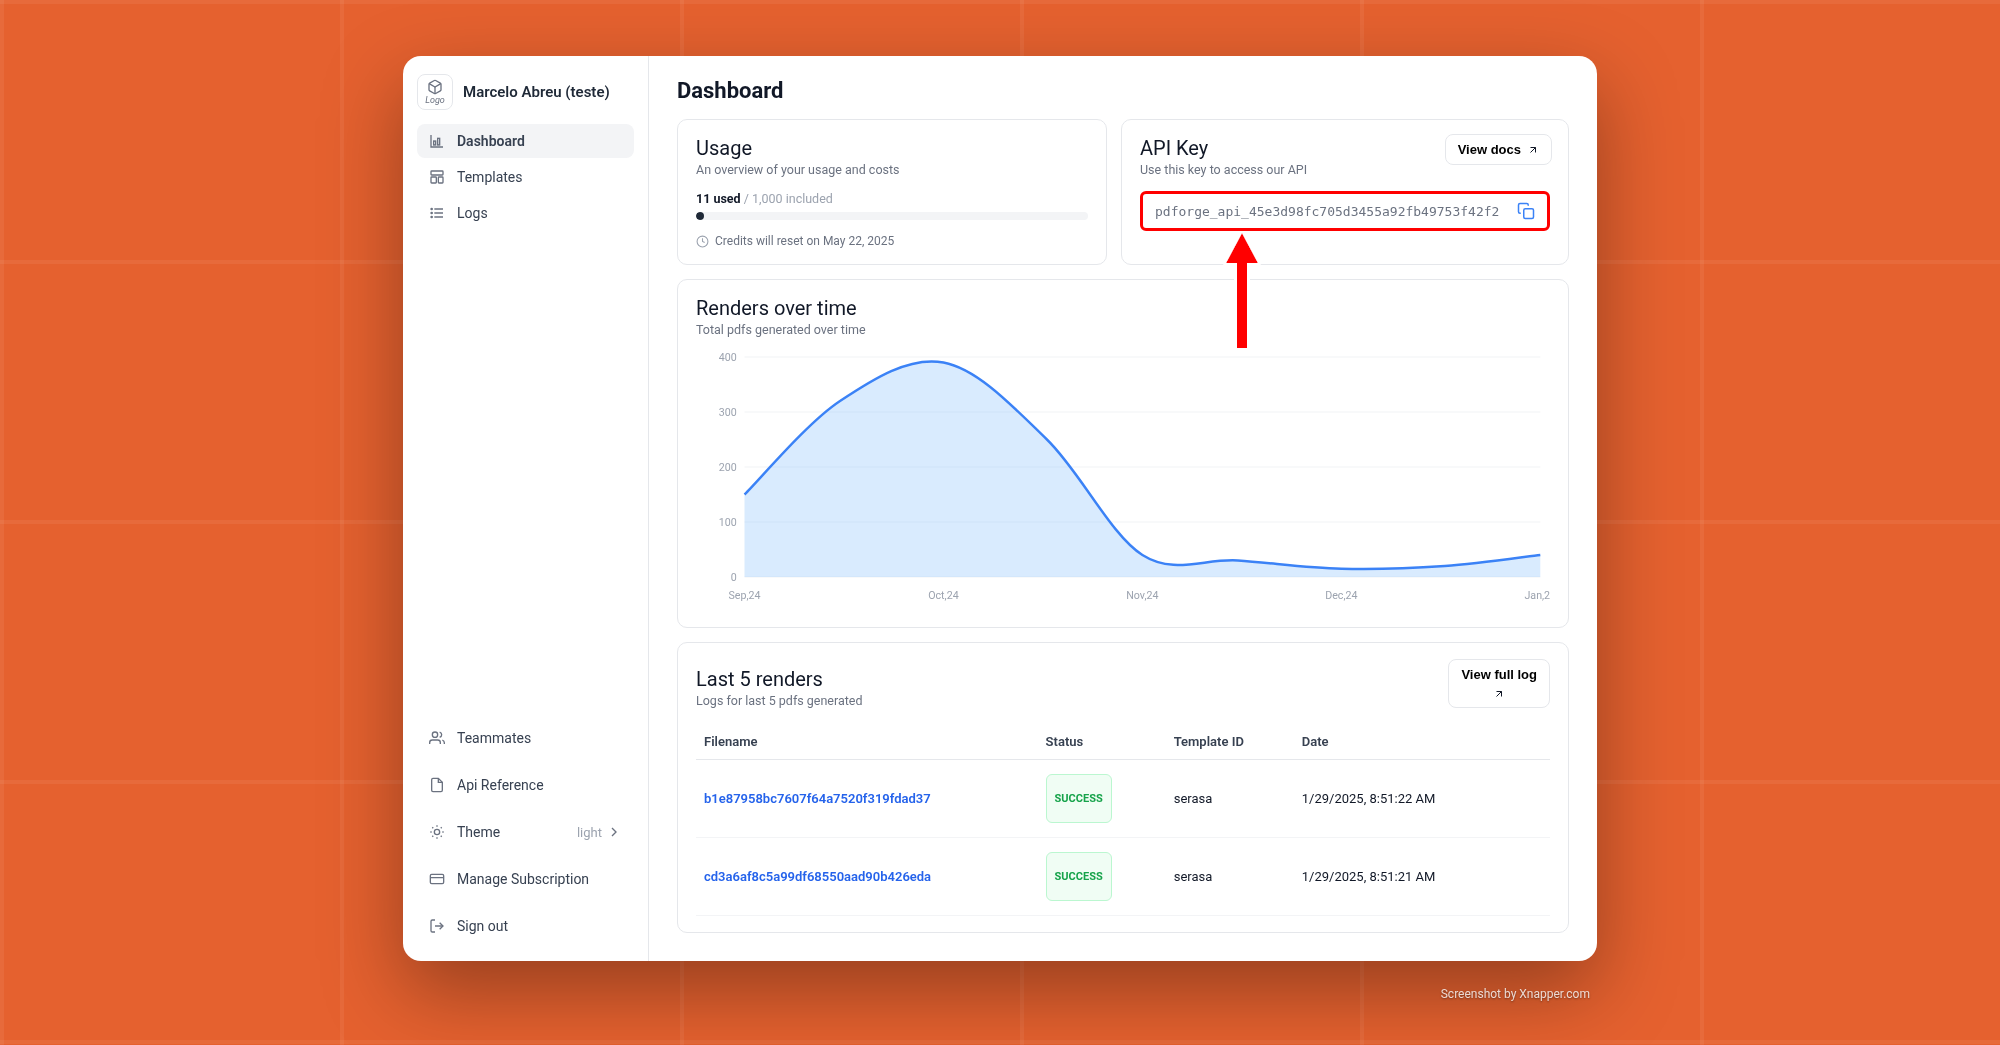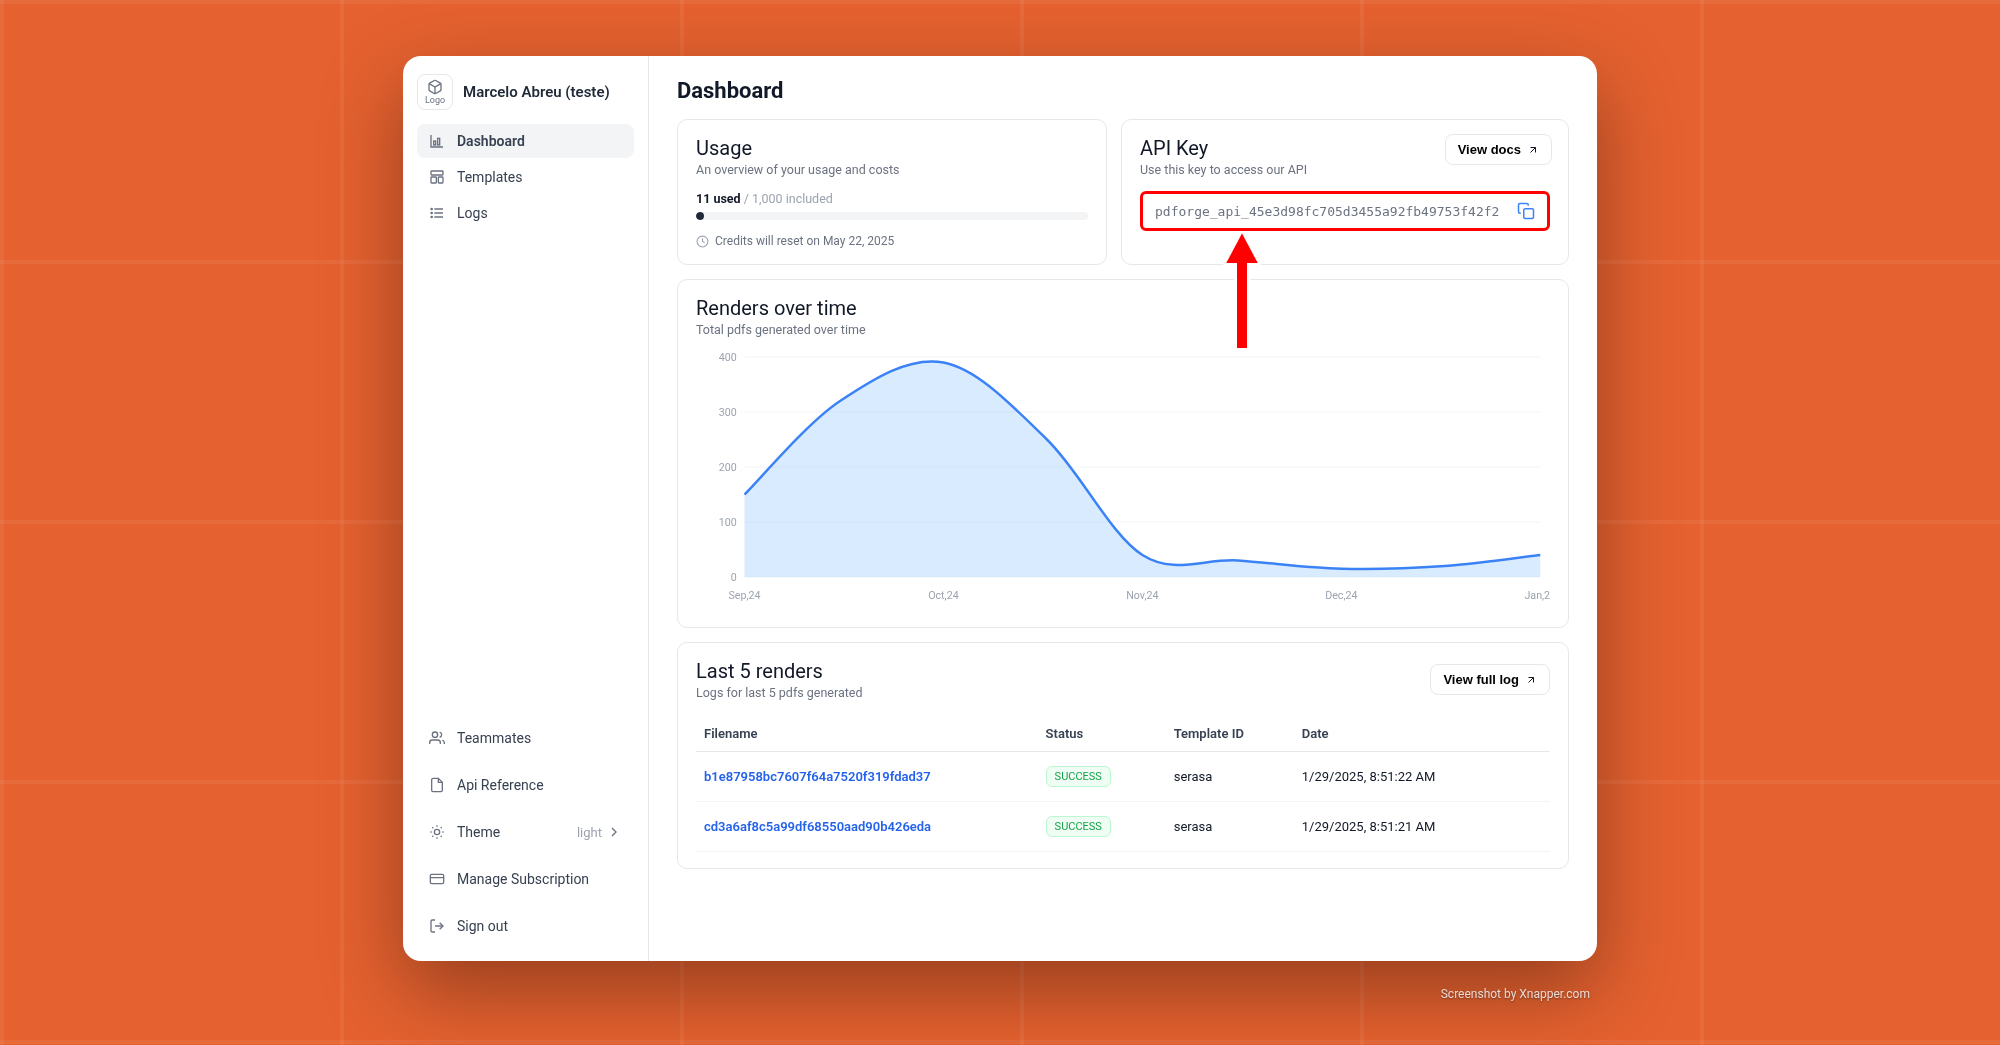"Logo" .logo-box { font-style: none -> italic }
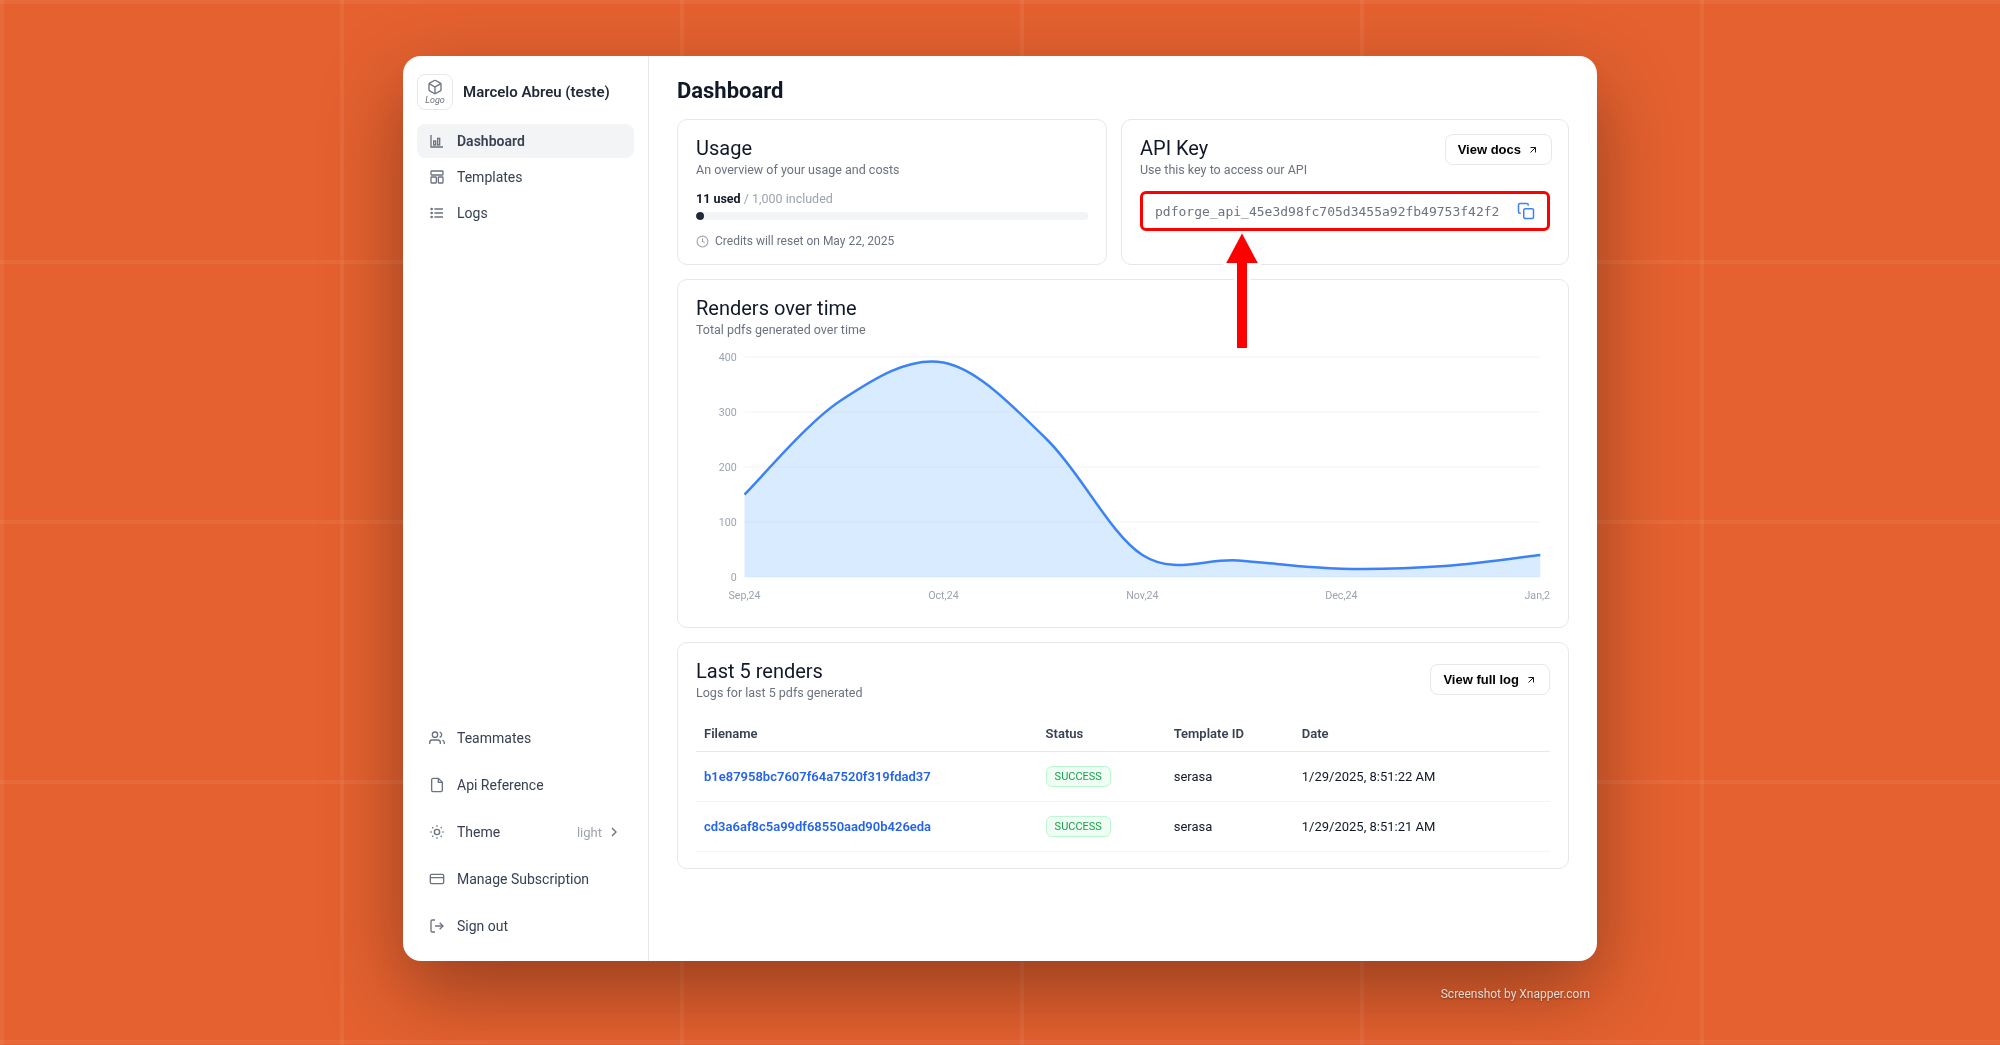"Last 5 renders" .card-renders .header-row { align-items: center -> flex-end }
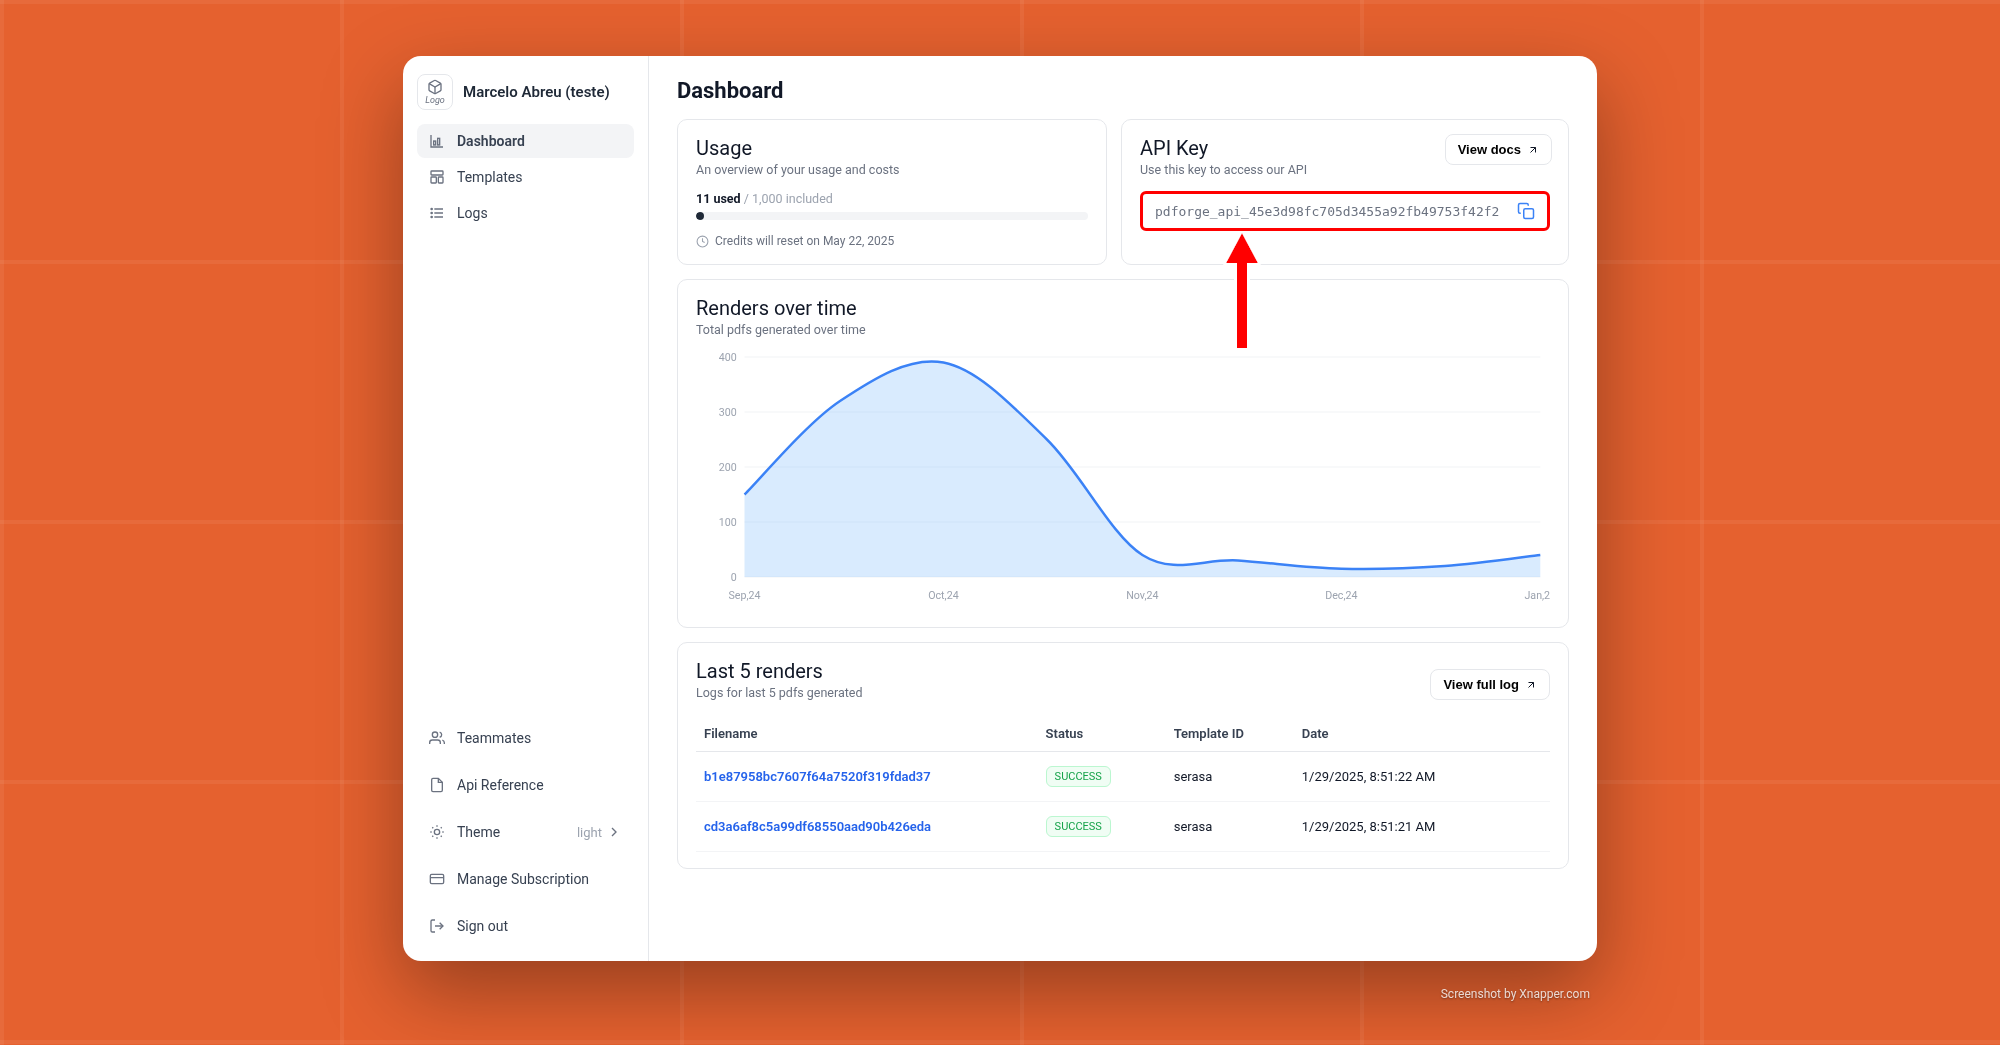"View full log" .card-renders .btn { flex-direction: none -> column }
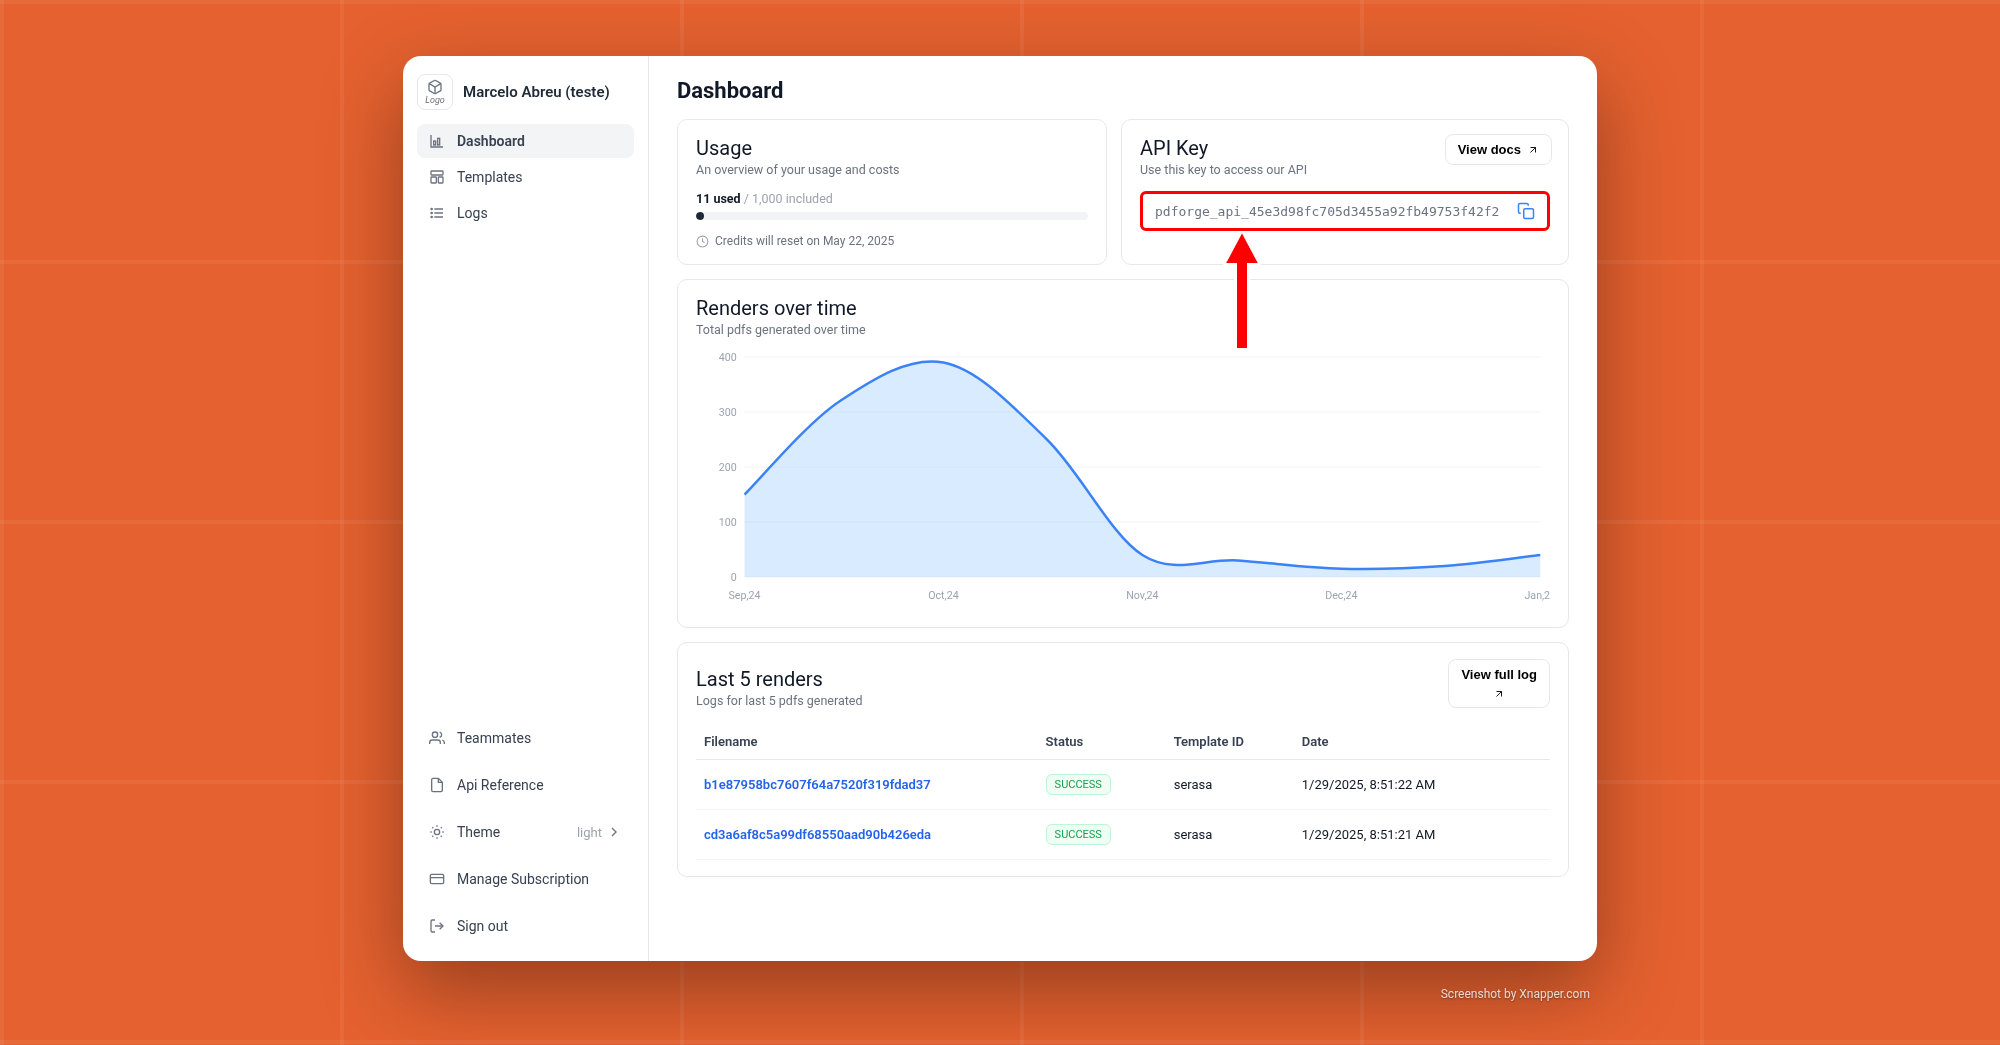"SUCCESS" .badge-success { font-weight: 400 -> 700; padding: 3px 8px -> 17px 8px }
